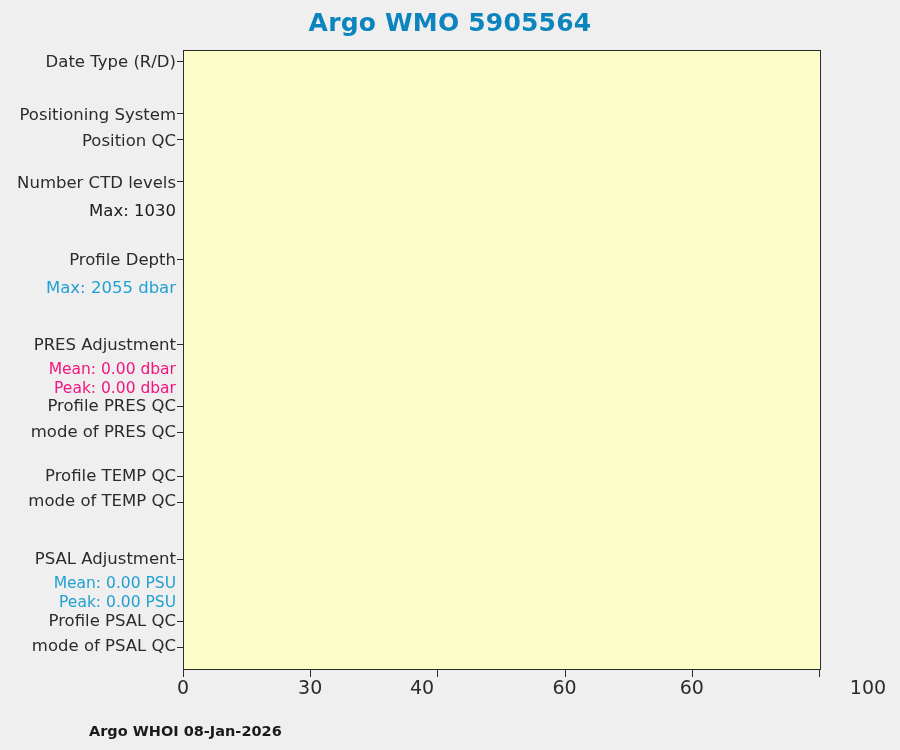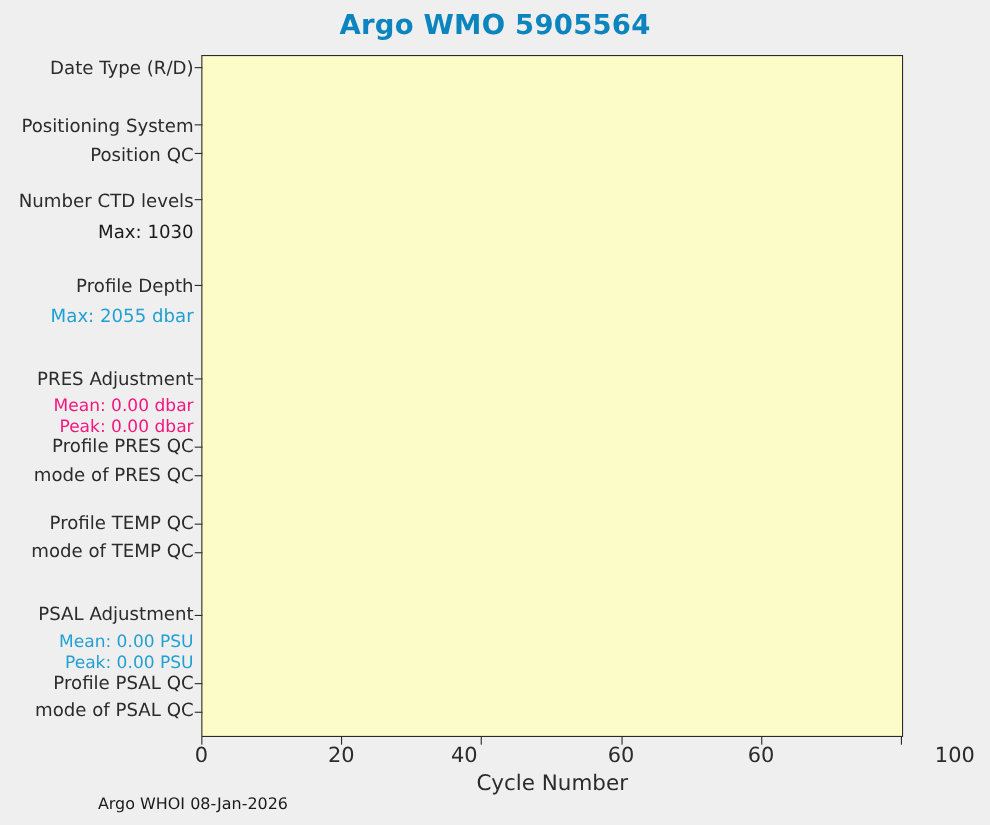"20" div.ticklab { text: 20 -> 30 }
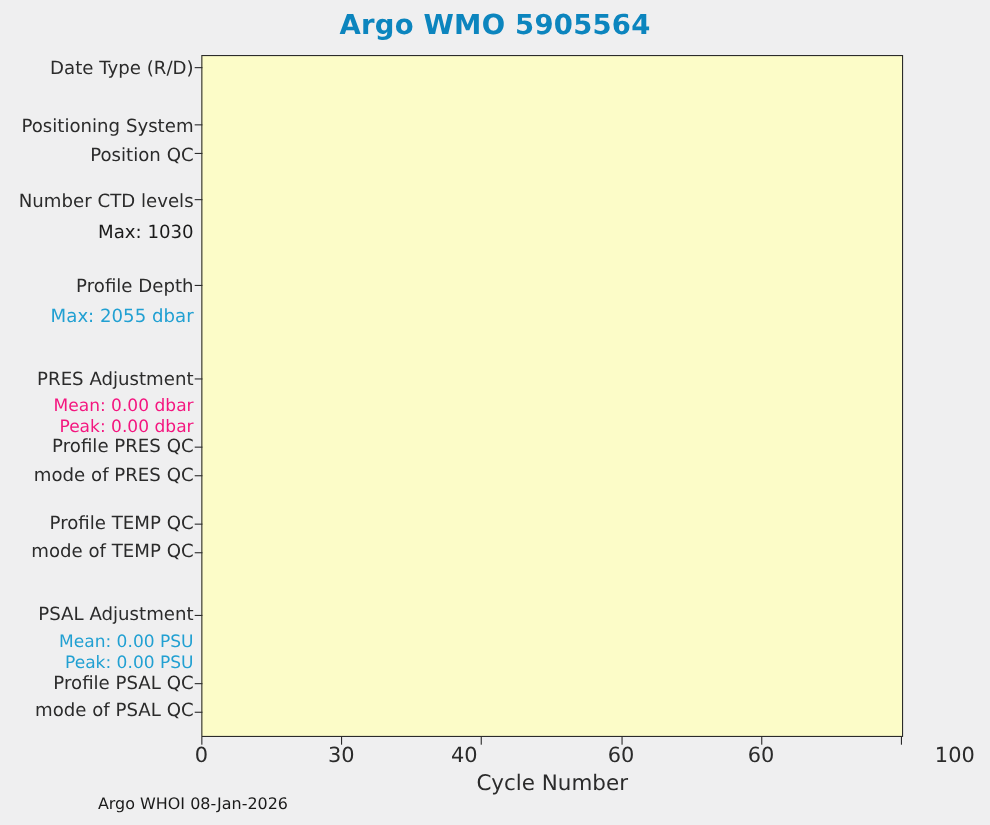"Cycle Number" div { html: <div>Cycle Number</div> -> none }
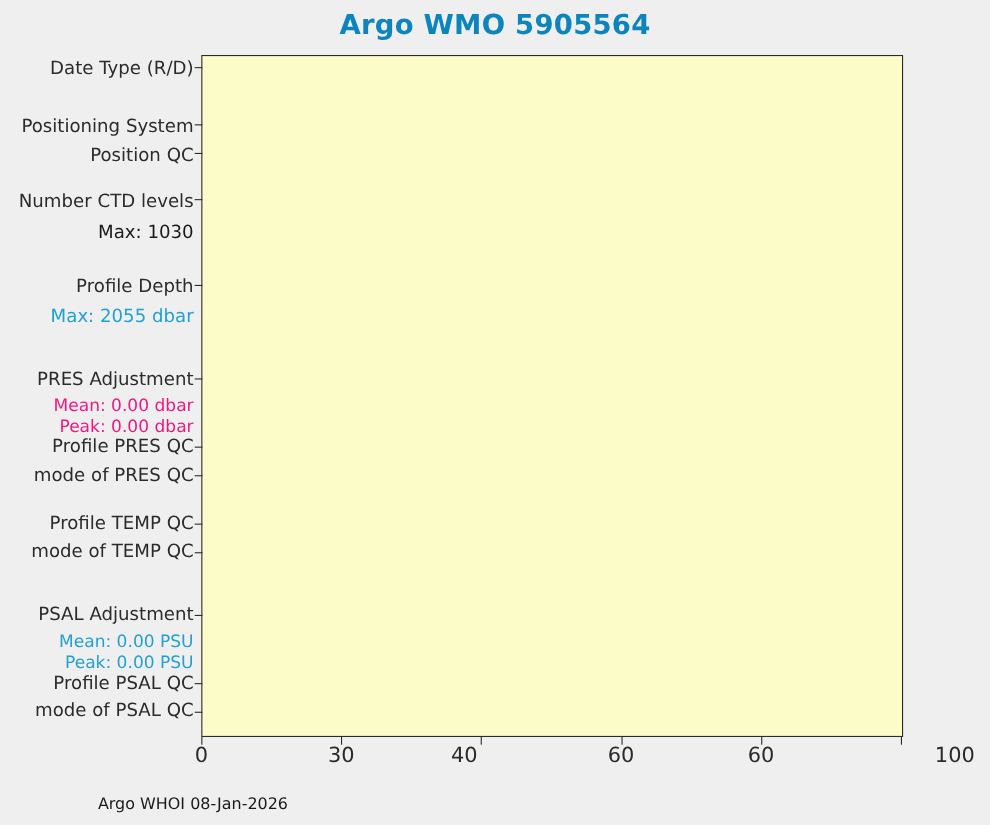"Argo WHOI 08-Jan-2026" #footer { font-weight: none -> bold }
